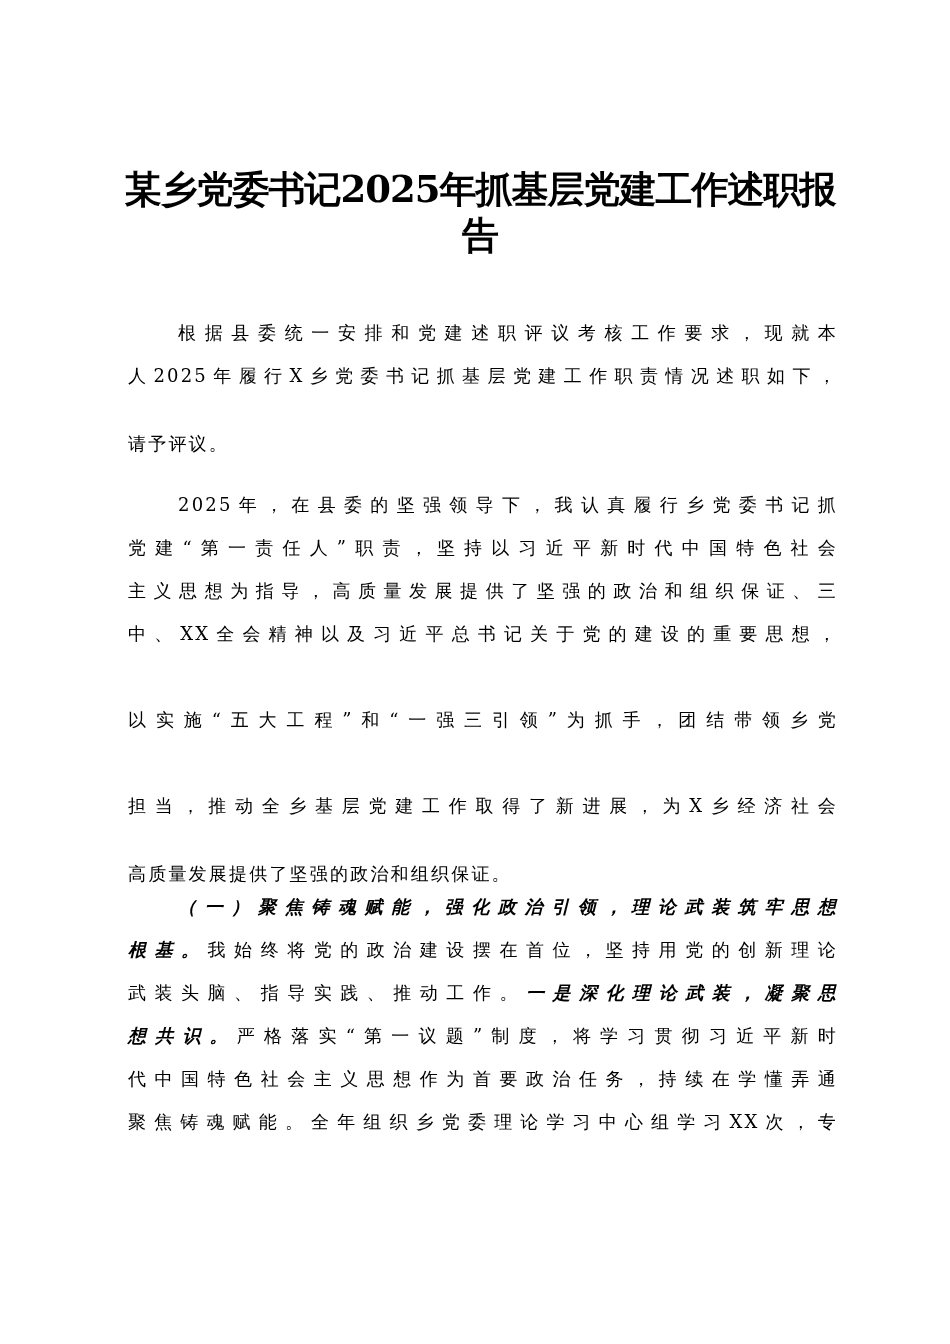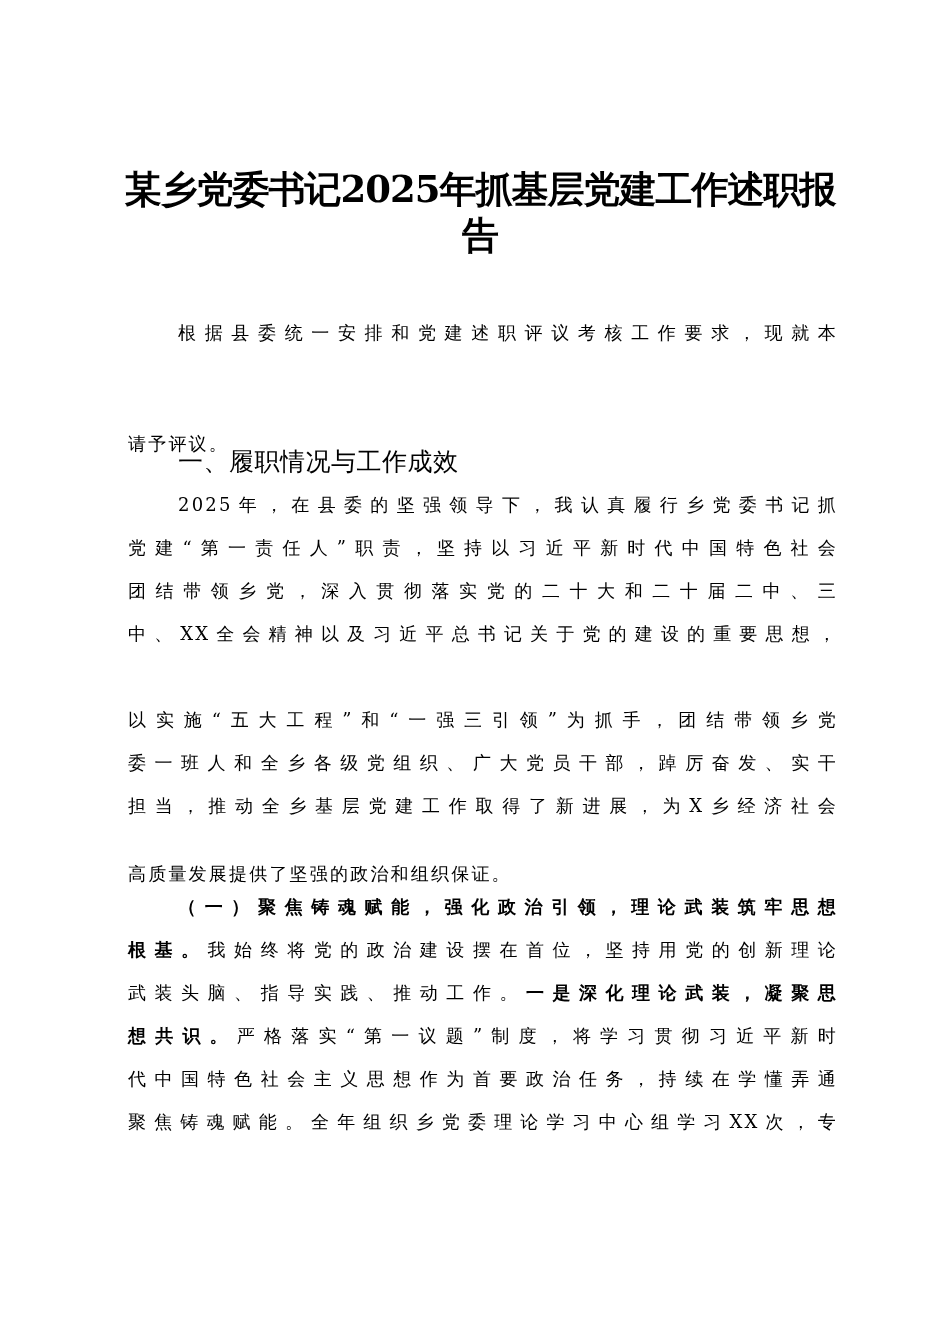"人2025年履行X乡党委书记抓基层党建工作职责情况述职如下，" div.line { html: none -> <div>人2025年履行X乡党委书记抓基层党建工作职责情况述职如下，</div> }
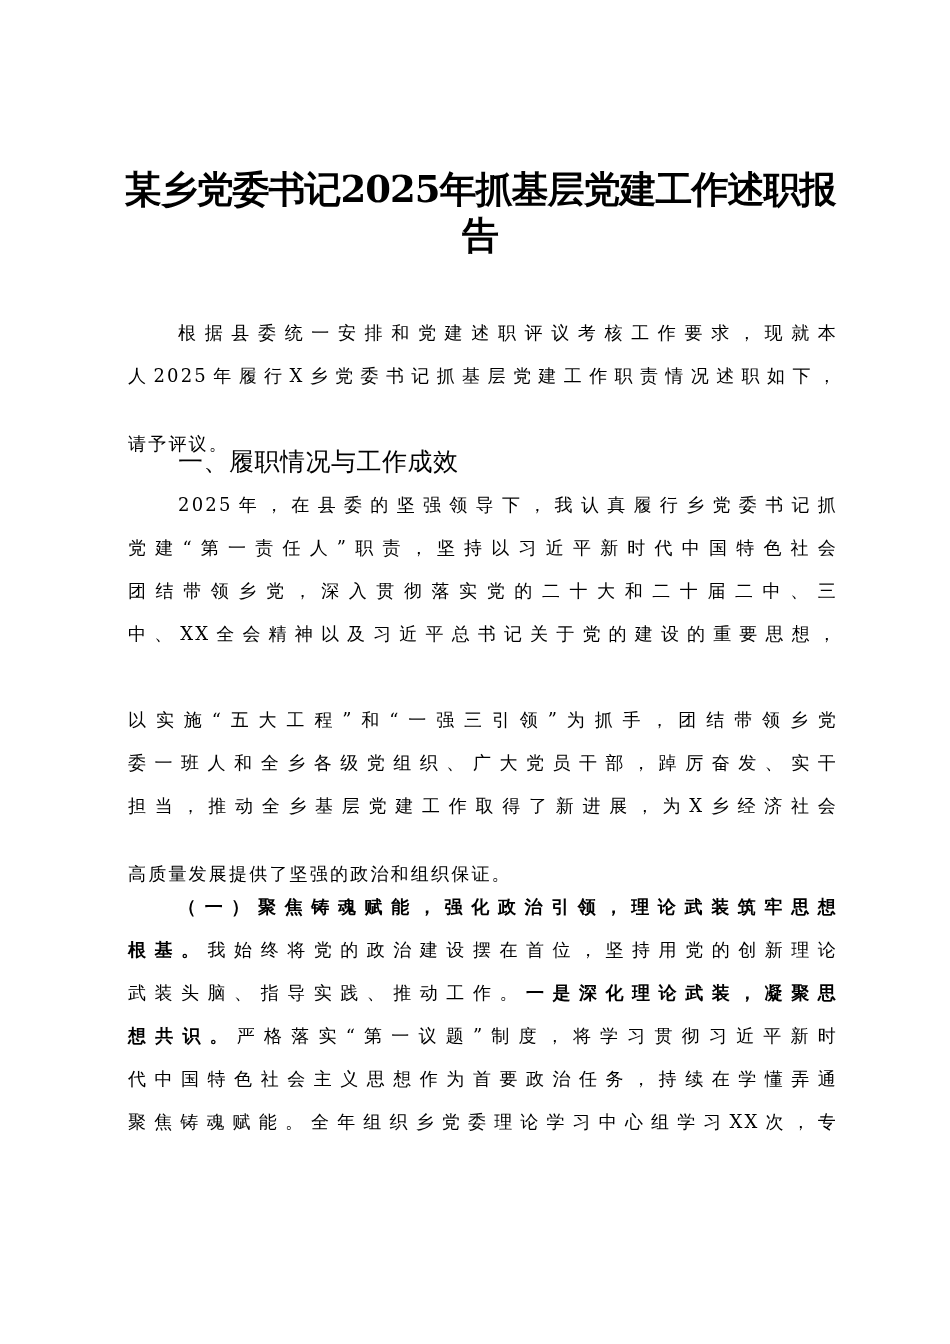"一、履职情况与工作成效" div.line { html: <div>一、履职情况与工作成效</div> -> none }
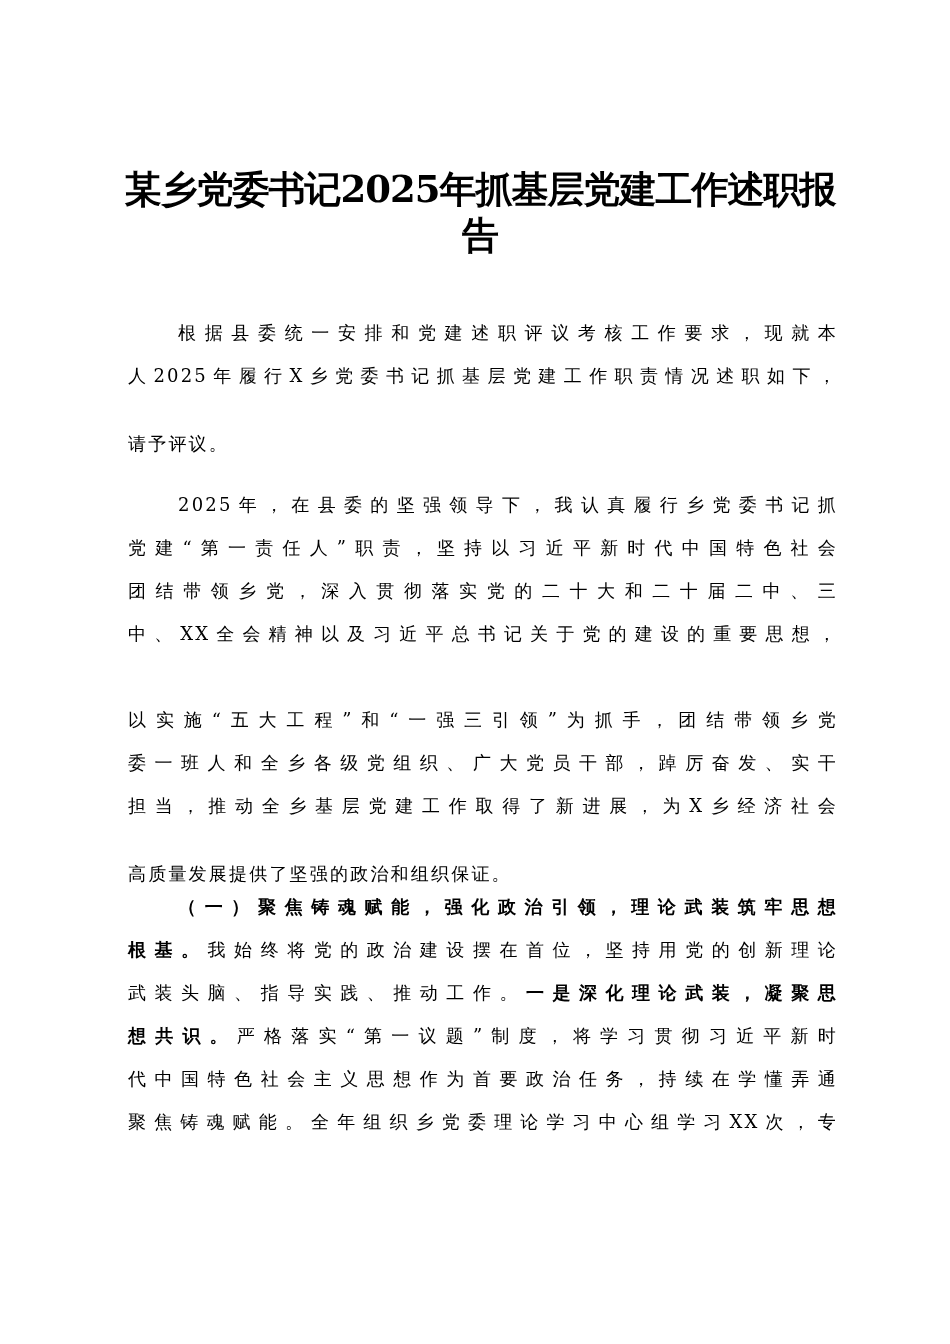"团结带领乡党，深入贯彻落实党的二十大和二十届二中、三" div.line { text: 团结带领乡党，深入贯彻落实党的二十大和二十届二中 -> 主义思想为指导，高质量发展提供了坚强的政治和组织保证 }
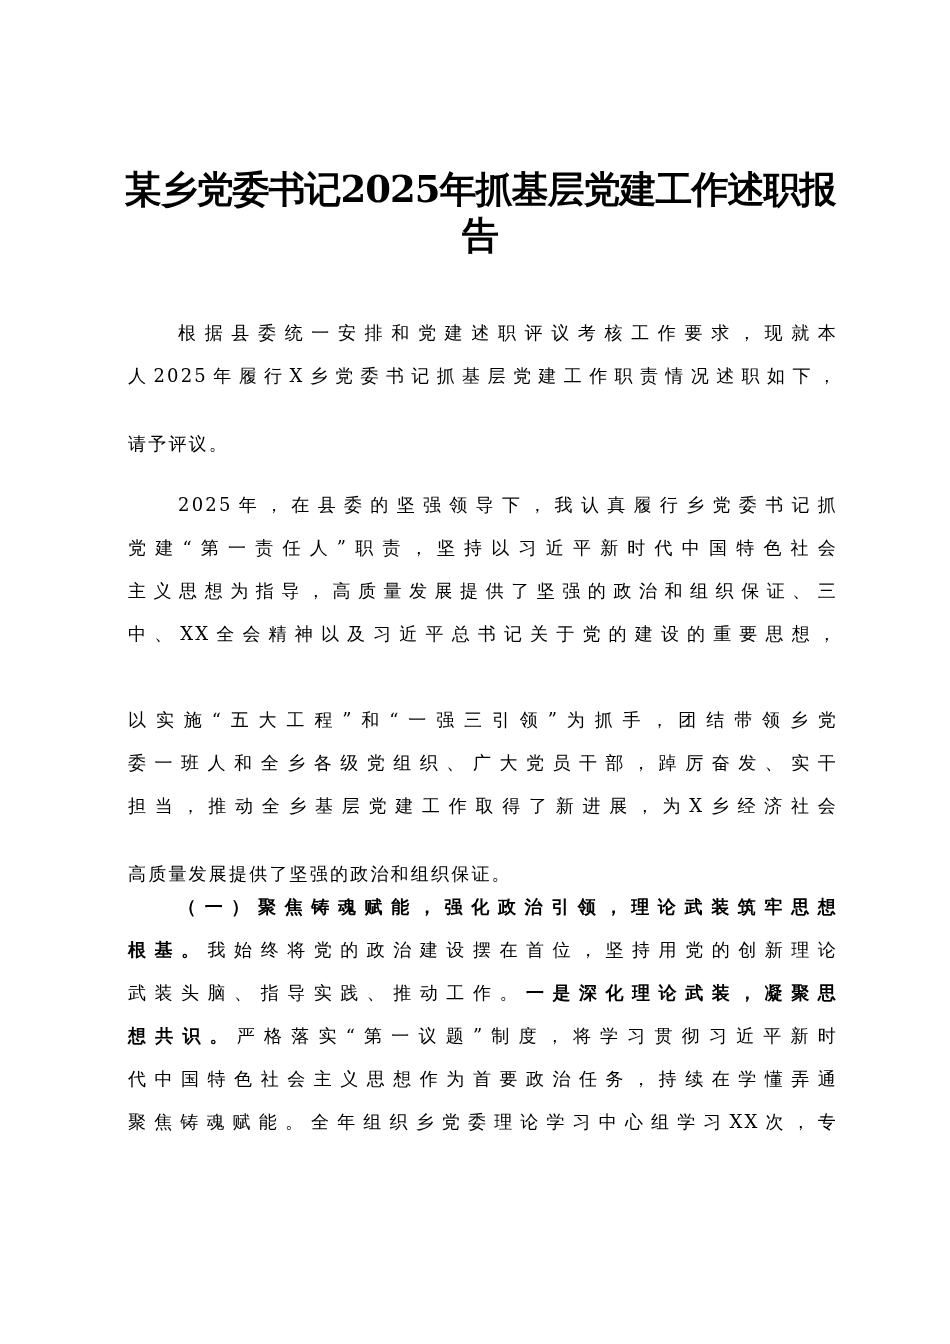"委一班人和全乡各级党组织、广大党员干部，踔厉奋发、实干" div.line { html: <div>委一班人和全乡各级党组织、广大党员干部，踔厉奋发、实干</div> -> none }
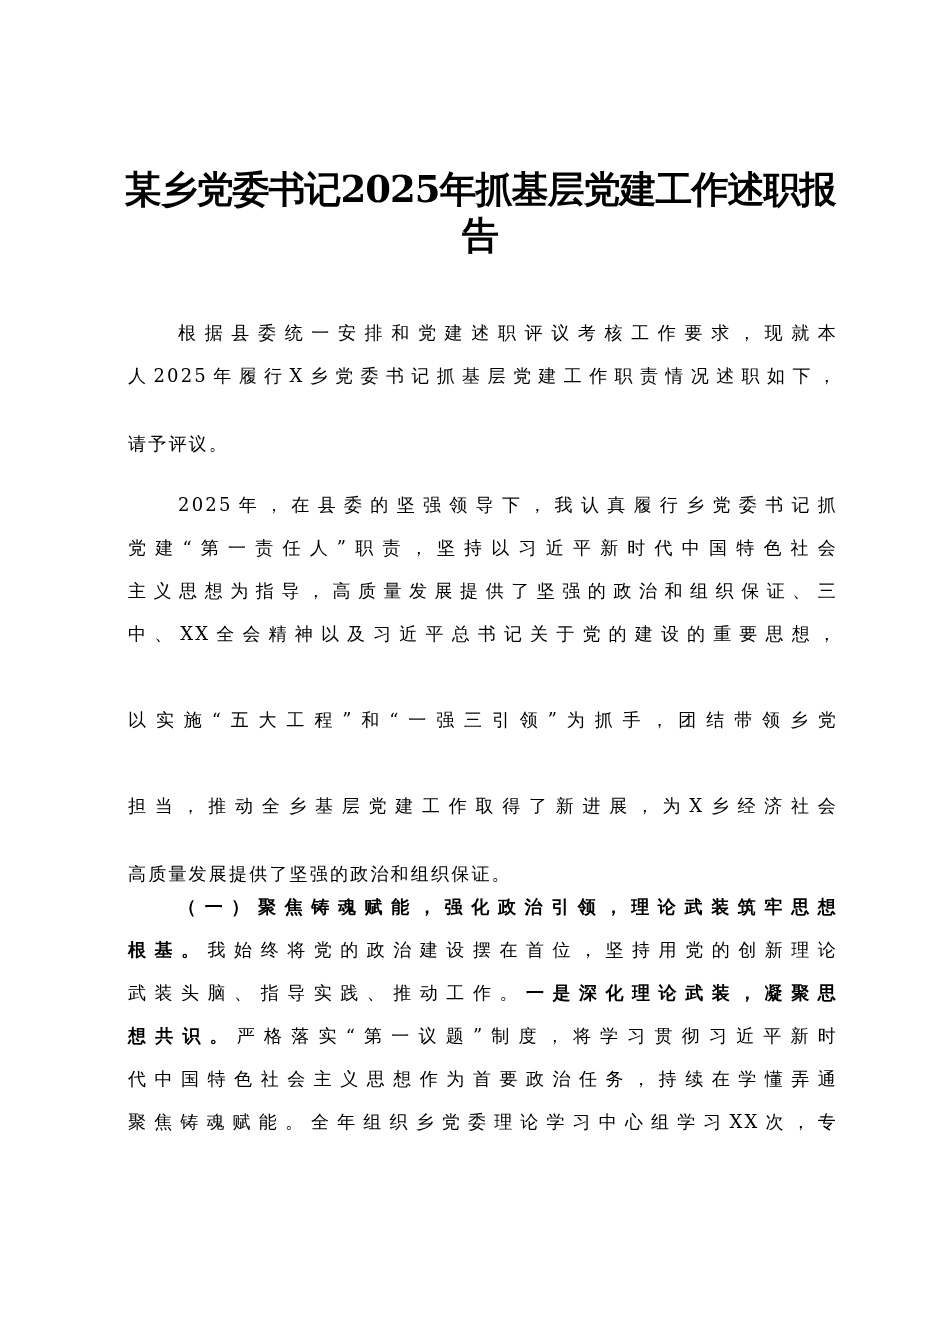"（一）聚焦铸魂赋能，强化政治引领，理论武装筑牢思想" .b { font-style: none -> italic }
